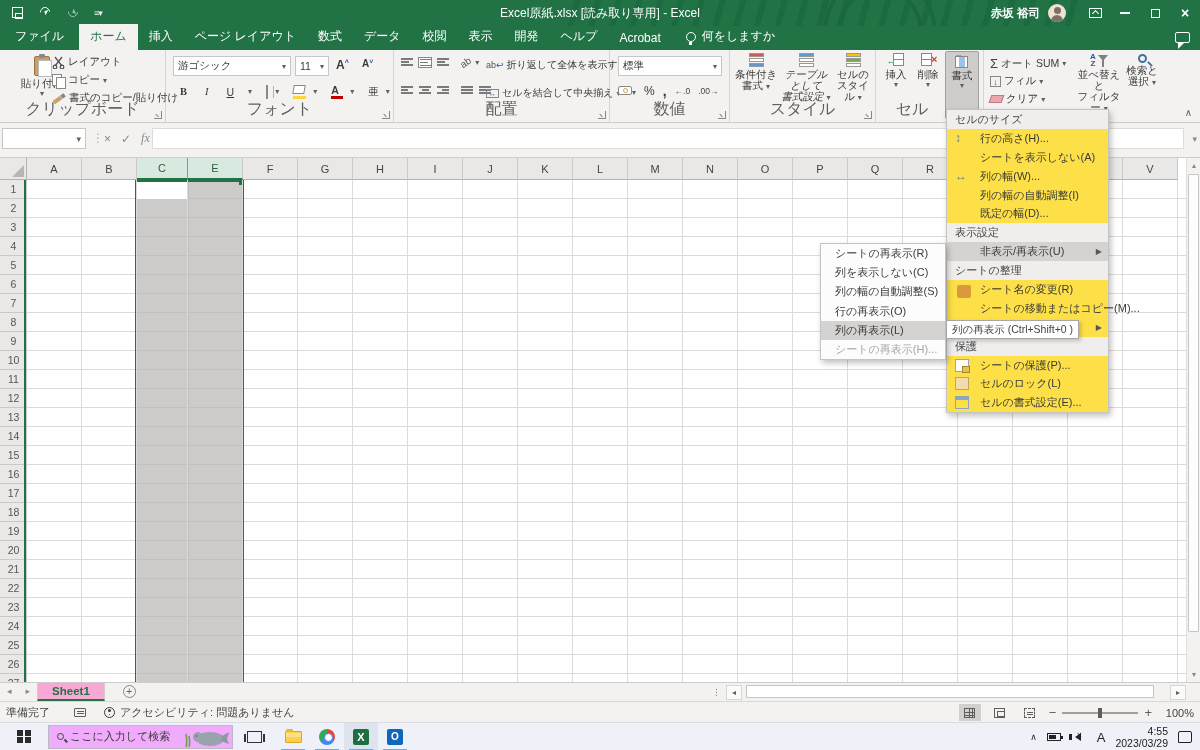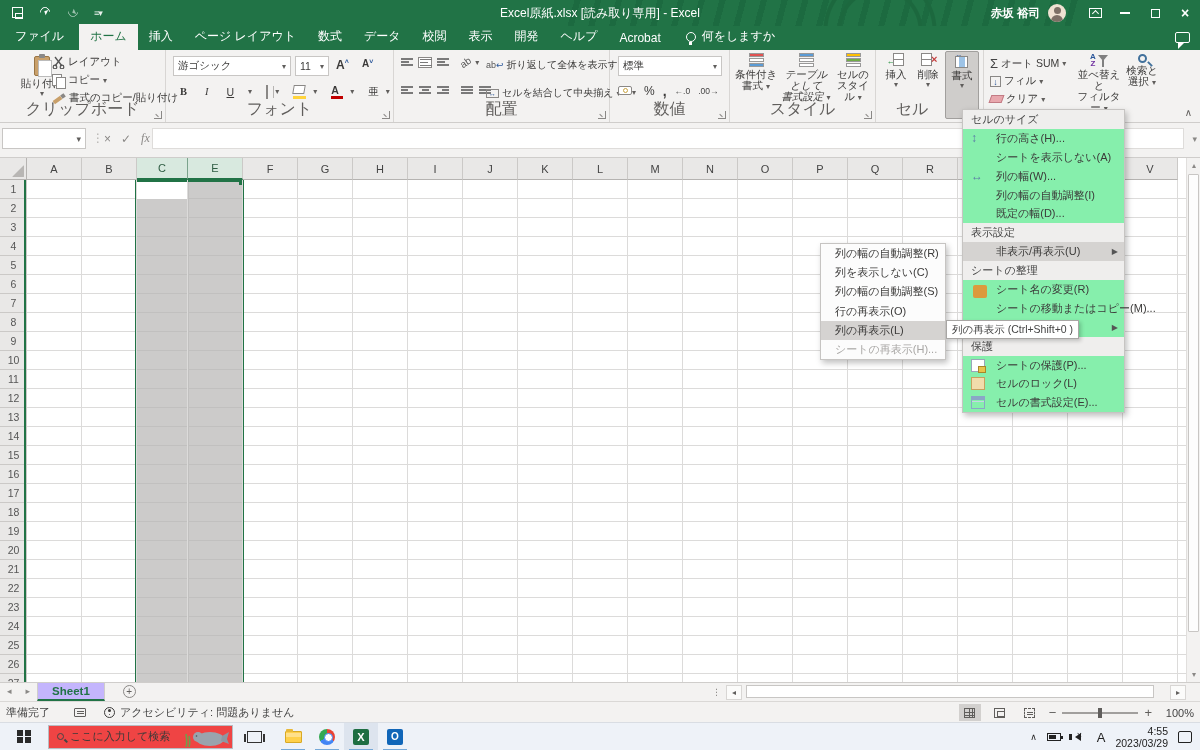"セルのサイズ" #fmt-menu { background: #86efac -> #fde047; margin-left: 16px -> none }
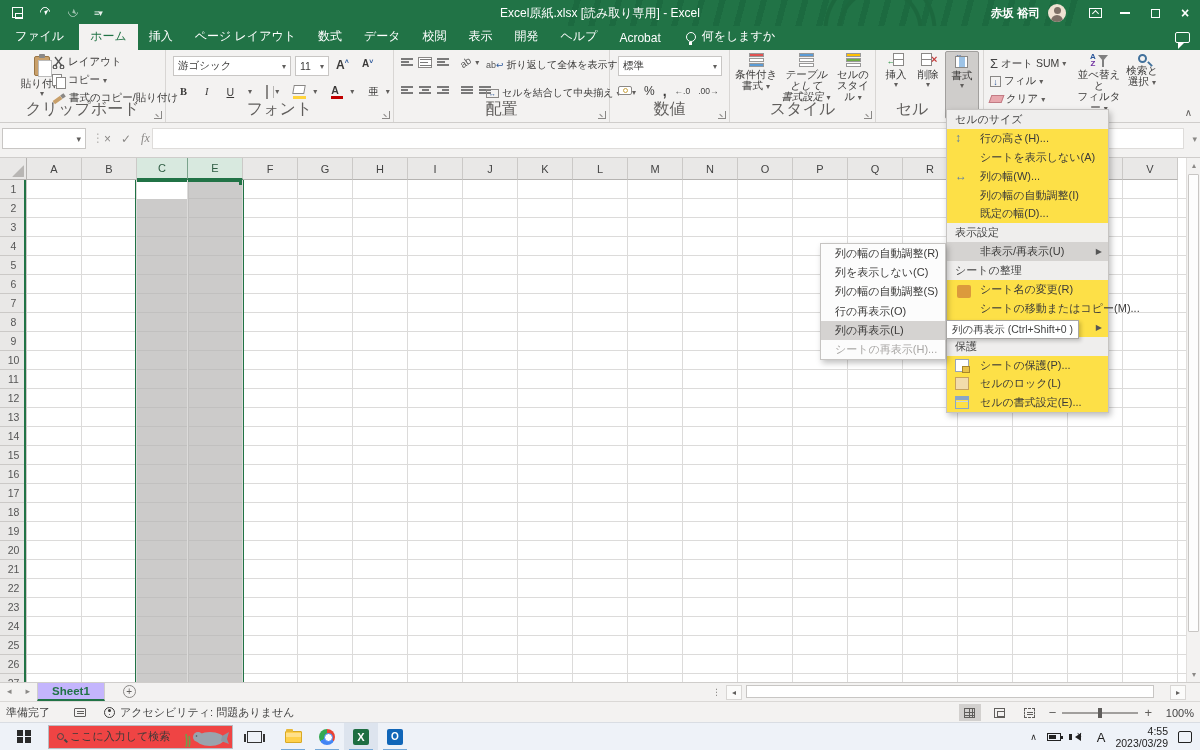"列の幅の自動調整(R)" div.smi { text: 列の幅の自動調整 -> シートの再表示 }
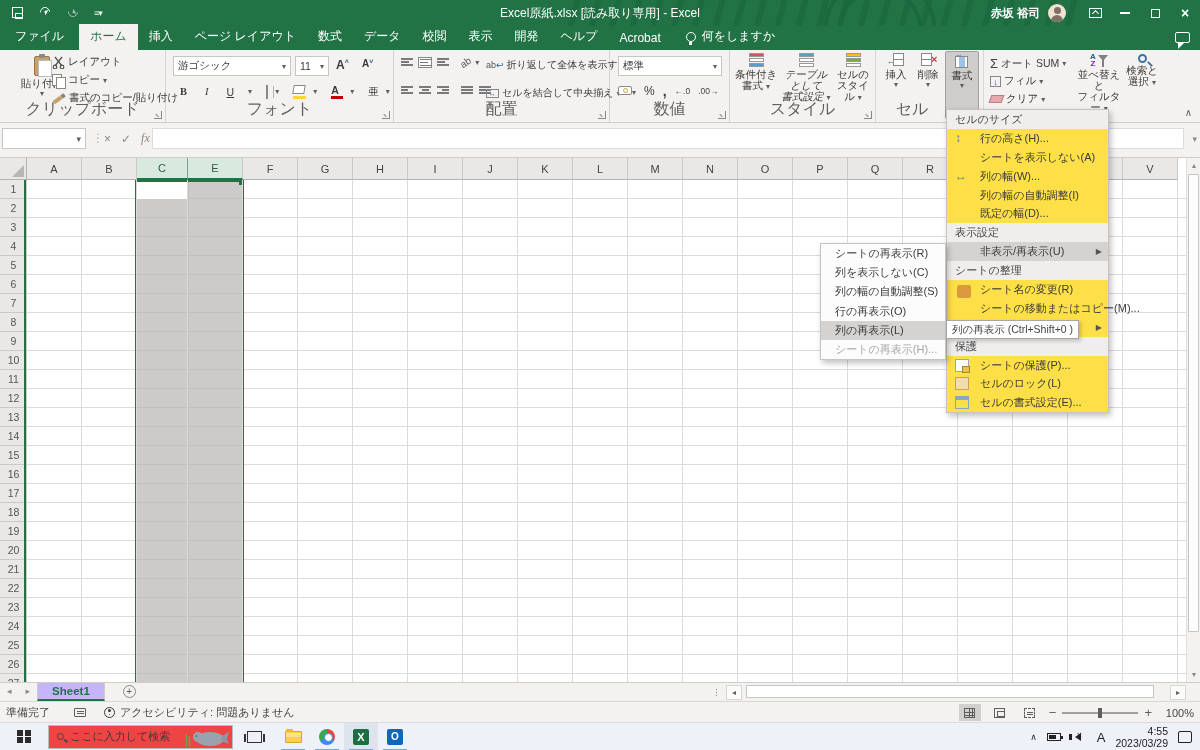"Sheet1" #sheettab { background: #c4b5fd -> #f9a8d4 }
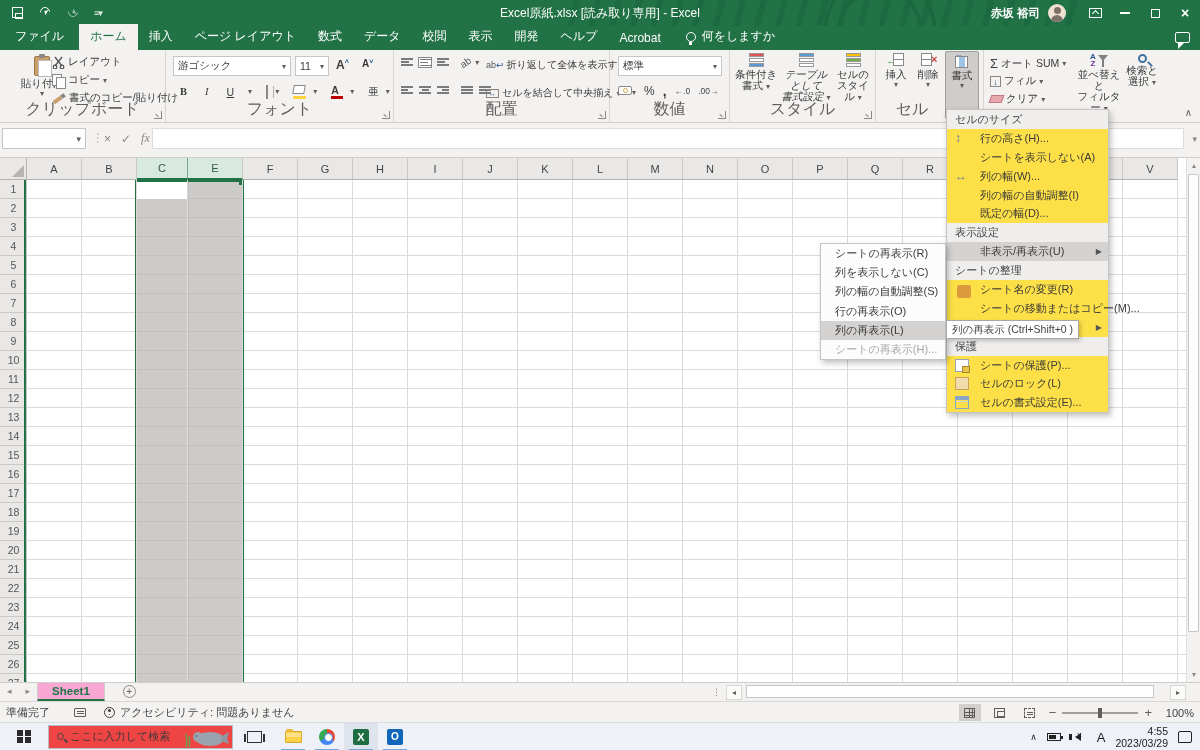"ここに入力して検索" #tb-search { background: #ef4444 -> #f0abfc }
